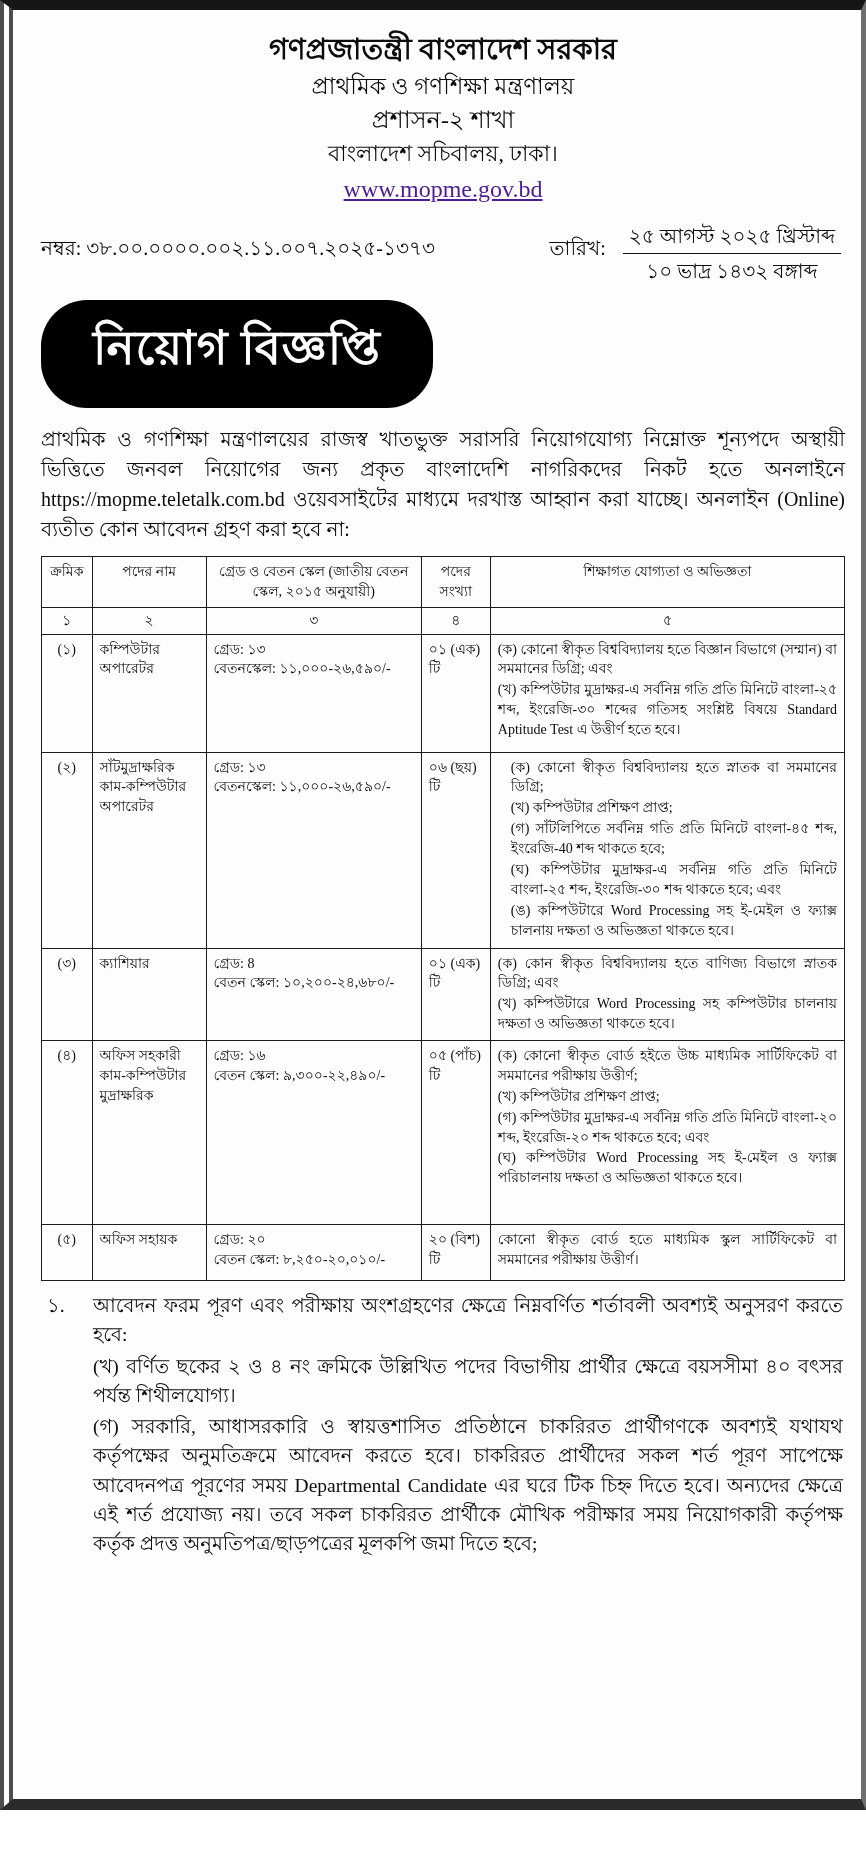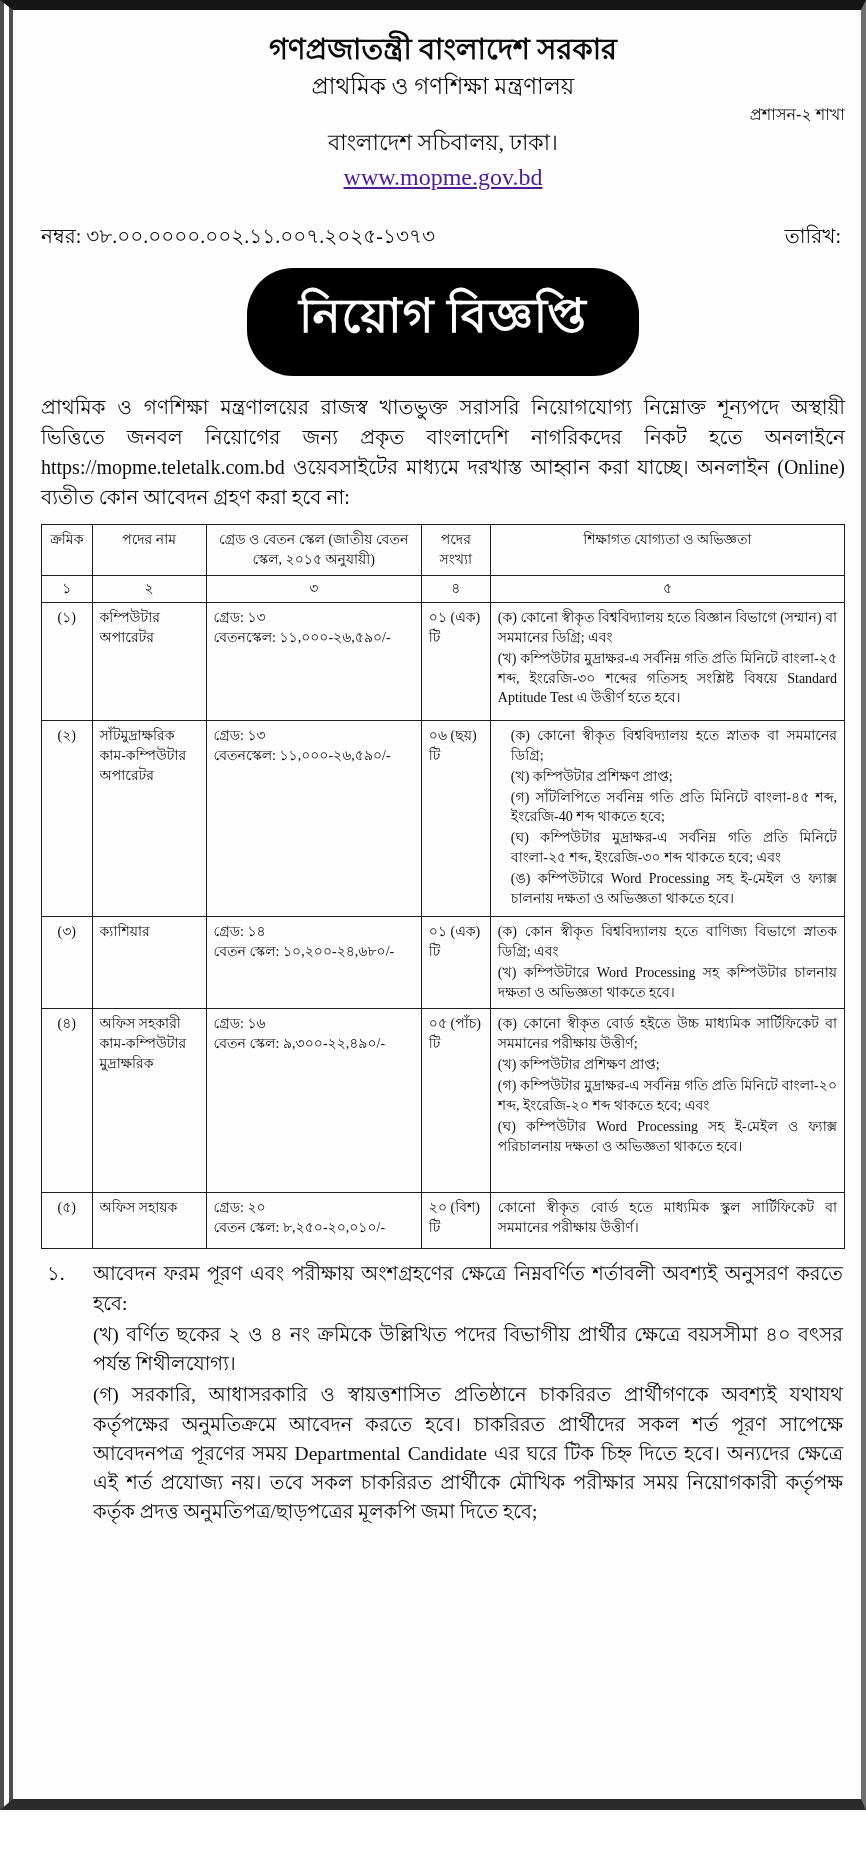"প্রশাসন-২ শাখা" .doc-header .branch { font-size: 16px -> 24px; text-align: right -> none }
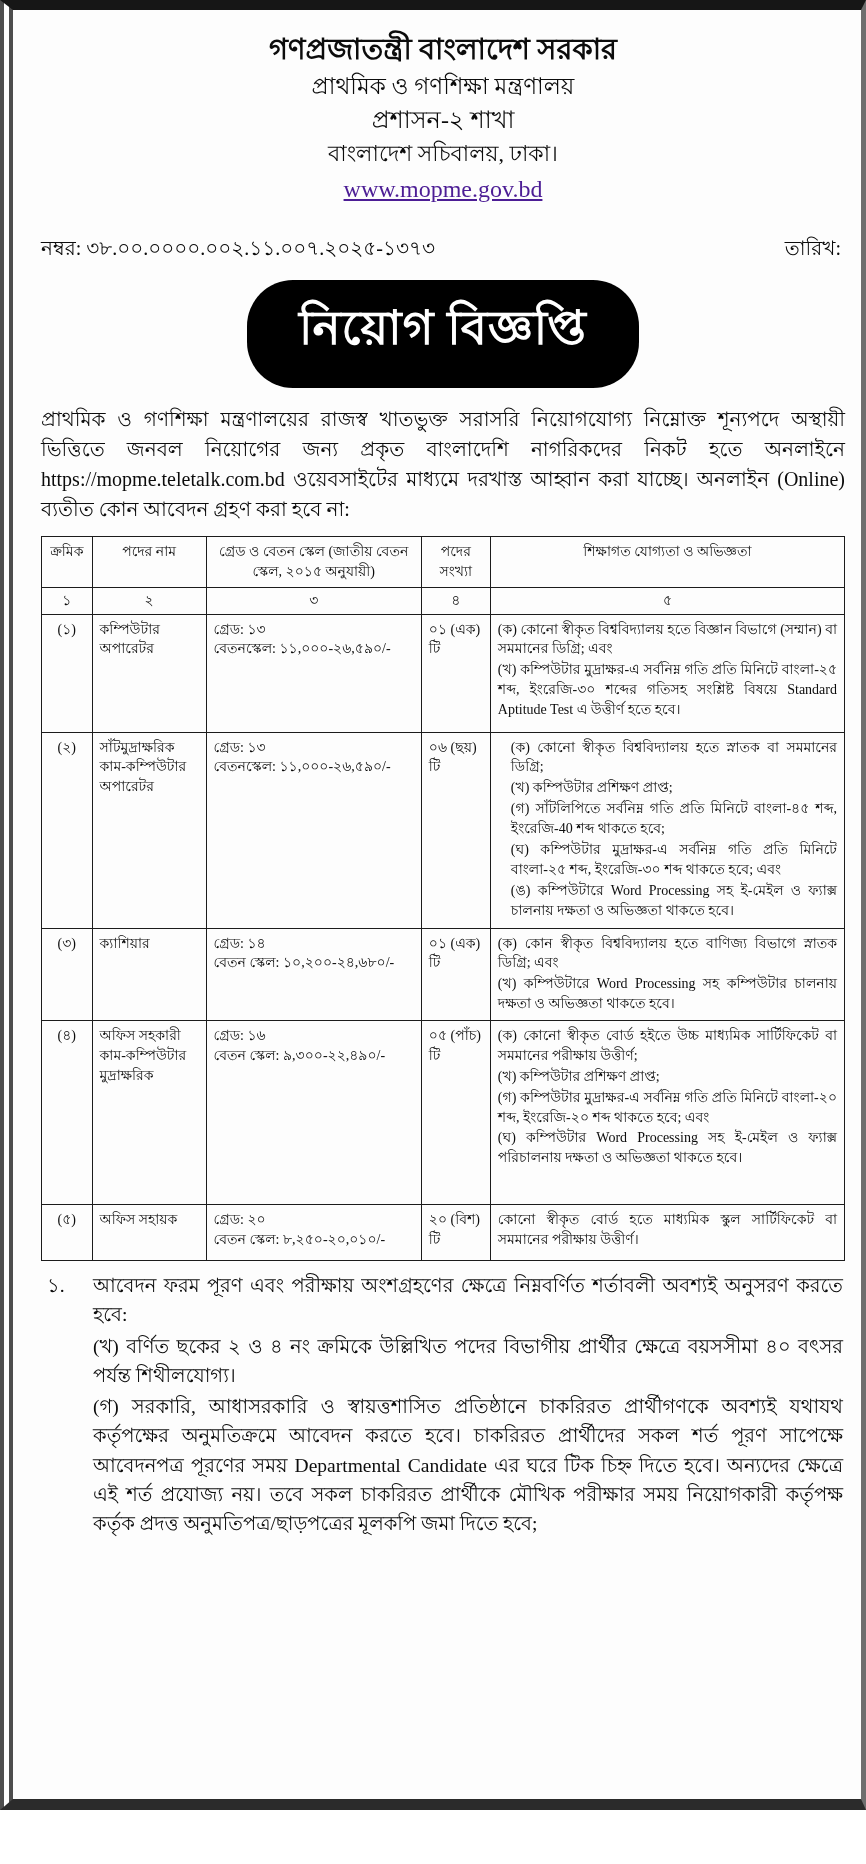"২৫ আগস্ট ২০২৫ খ্রিস্টাব্দ" span.date-stack { html: none -> <span> <div>২৫ আগস্ট ২০২৫ খ্রিস্টাব্দ</div> <div>১০ ভাদ্র ১৪৩২ বঙ্গাব্দ</div> </span> }
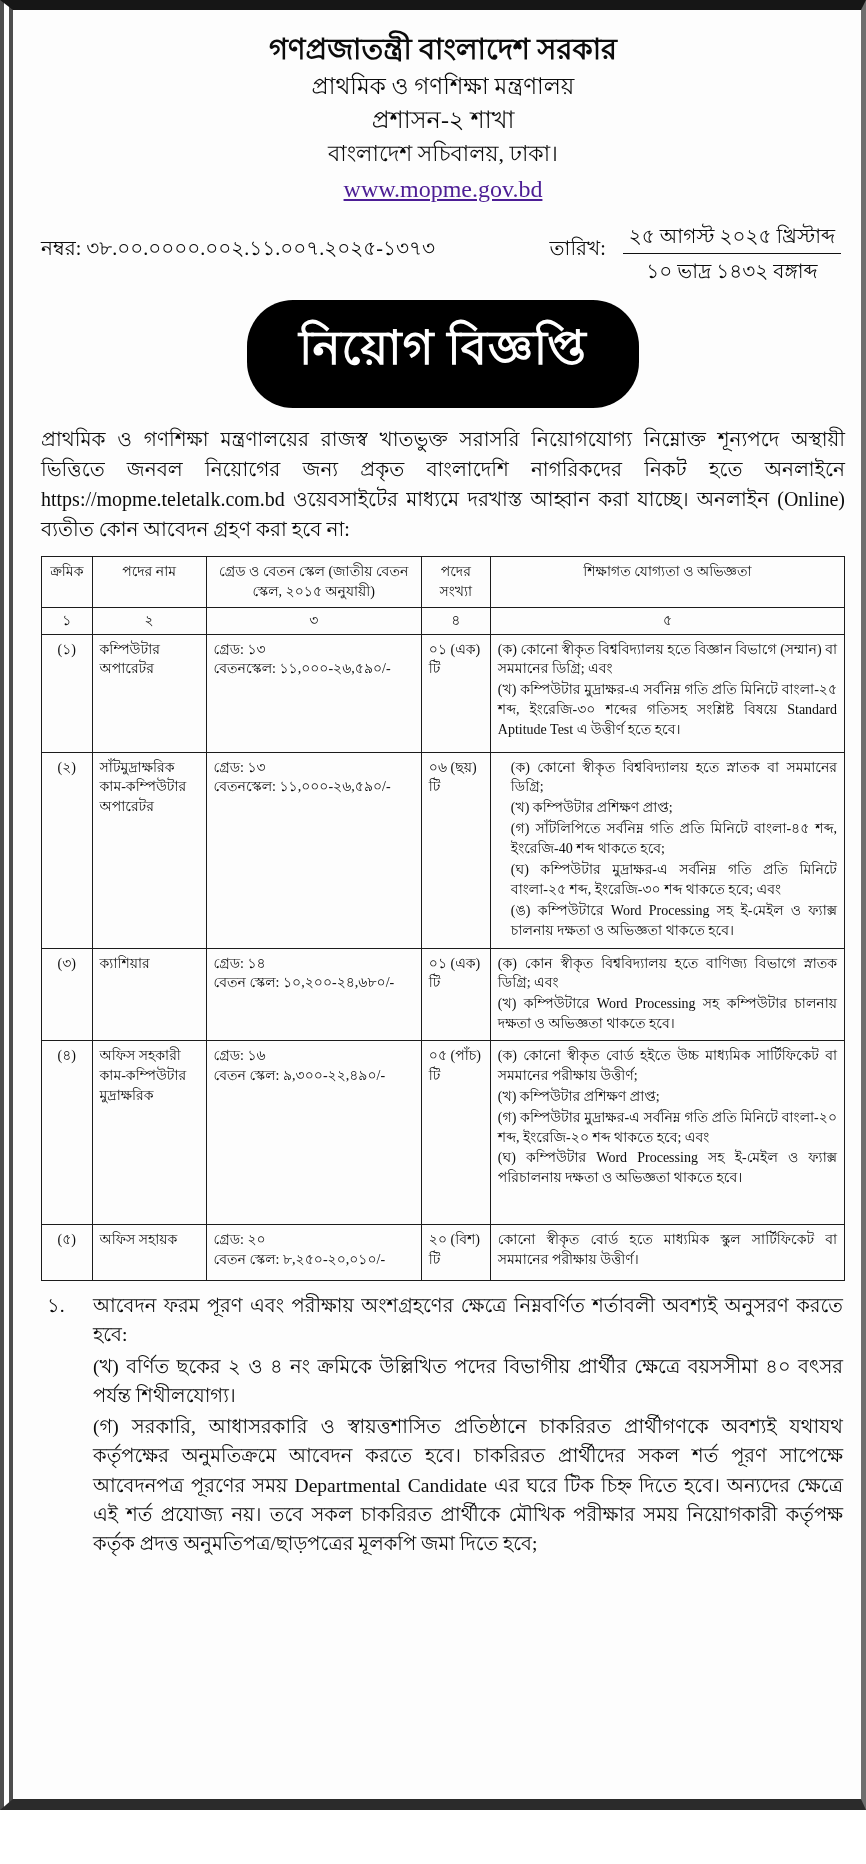"নিয়োগ বিজ্ঞপ্তি" .title-wrap { text-align: center -> none }
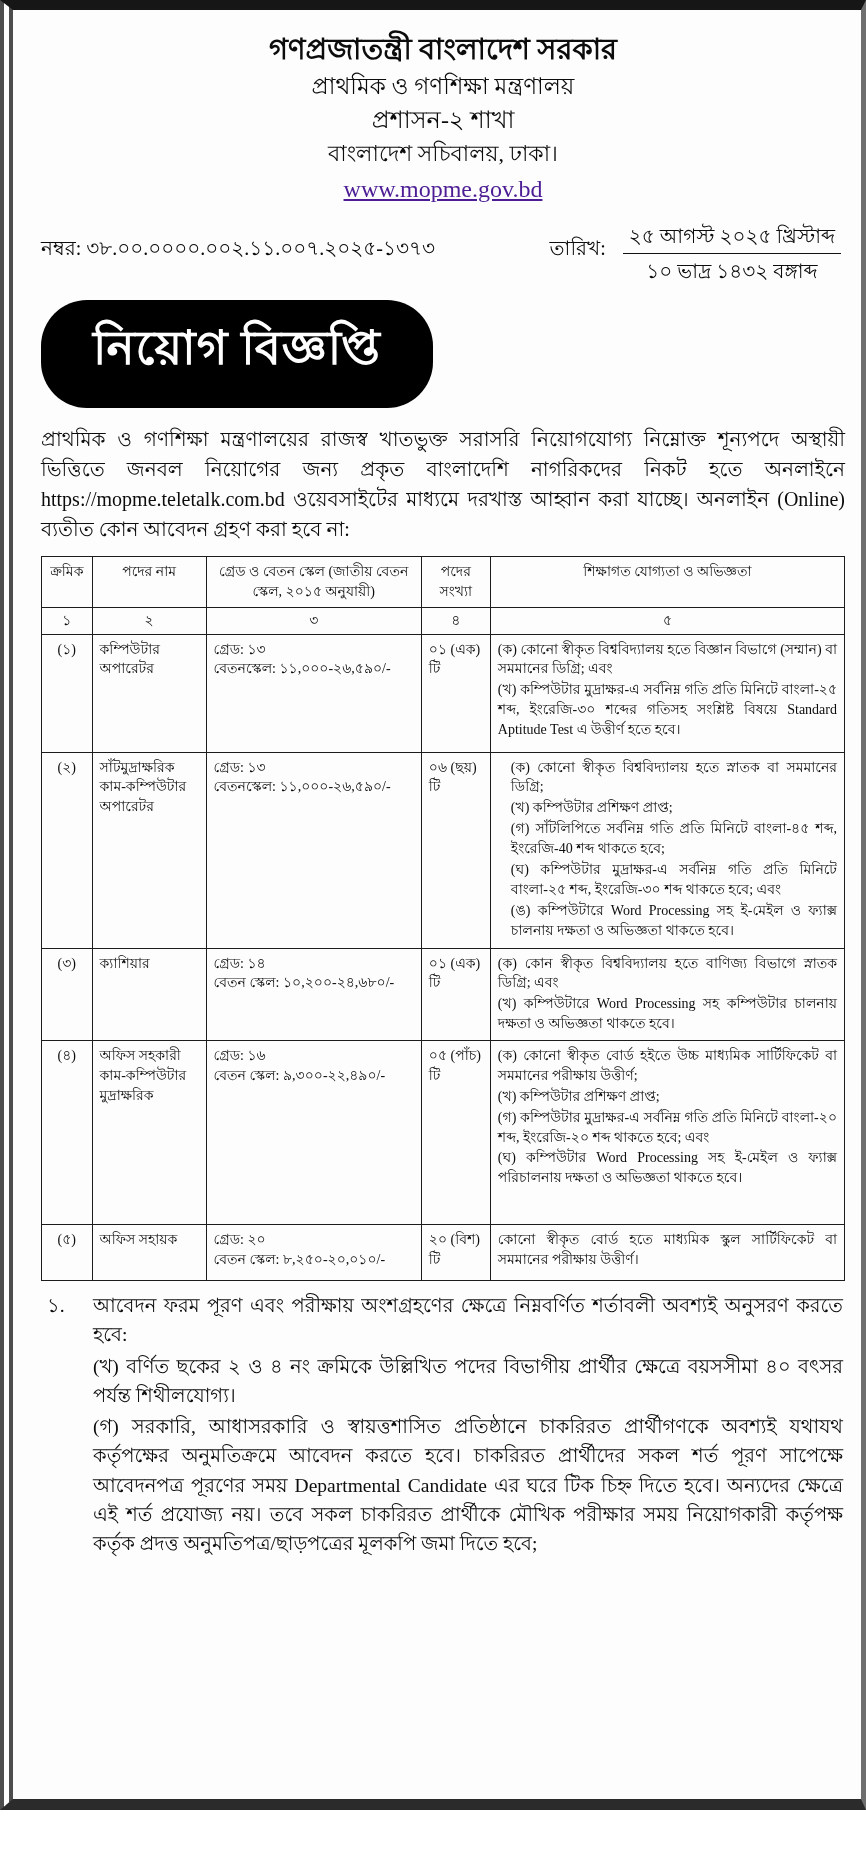"গ্রেড: ১৪" div { text: ১৪ -> 8 }
